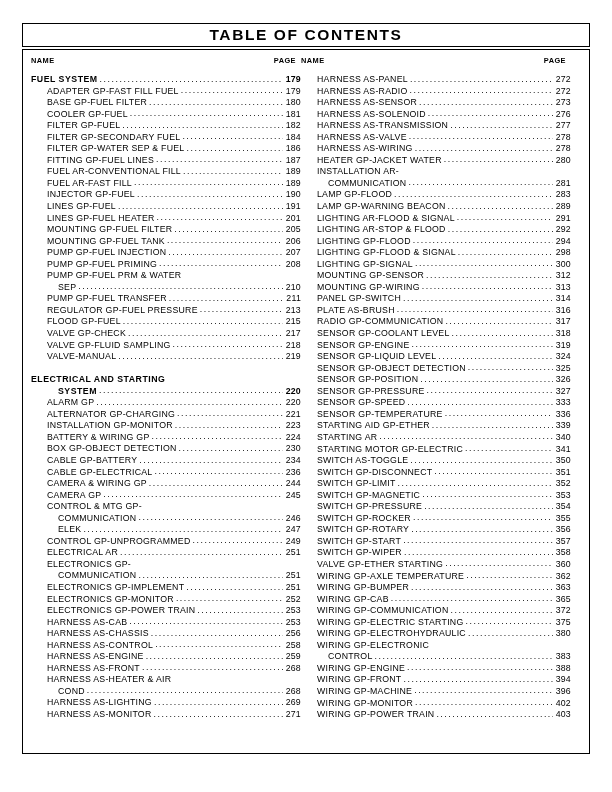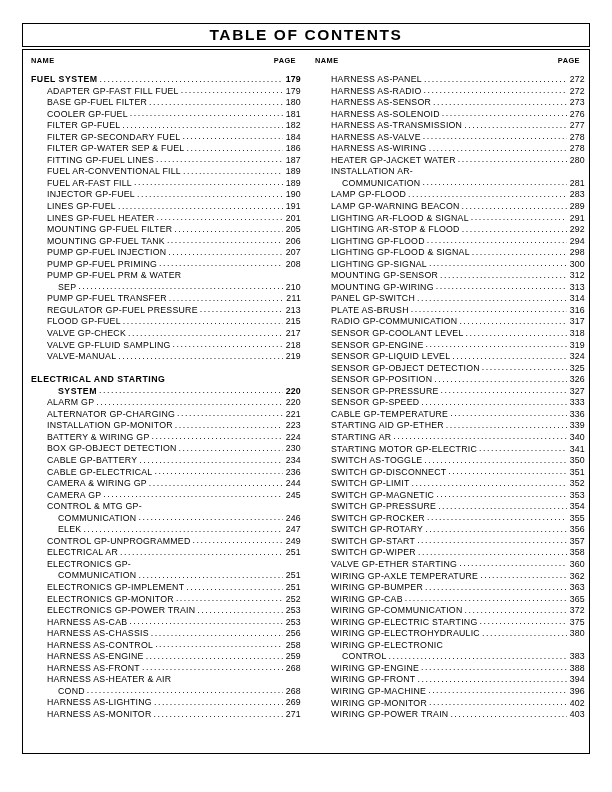"NAME" .cols { gap: 14px -> none }
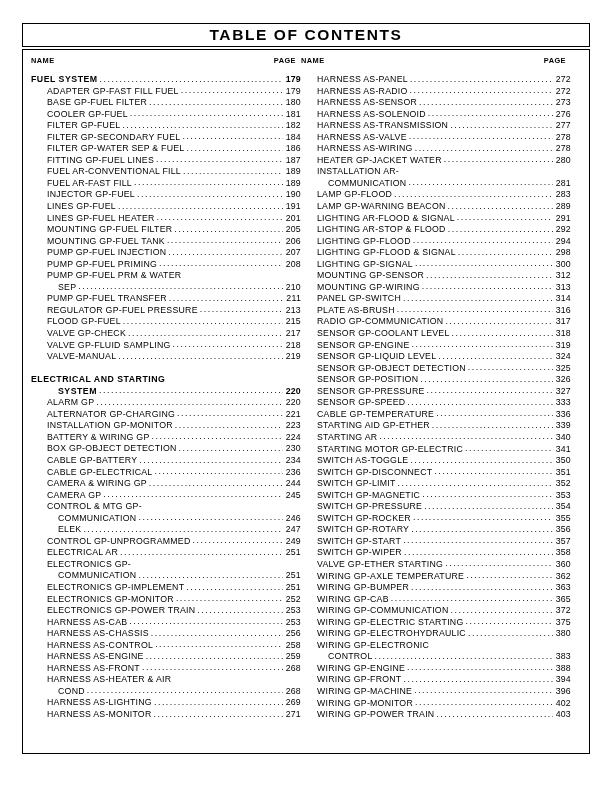"CABLE GP-TEMPERATURE" span.label { text: CABLE -> SENSOR }
